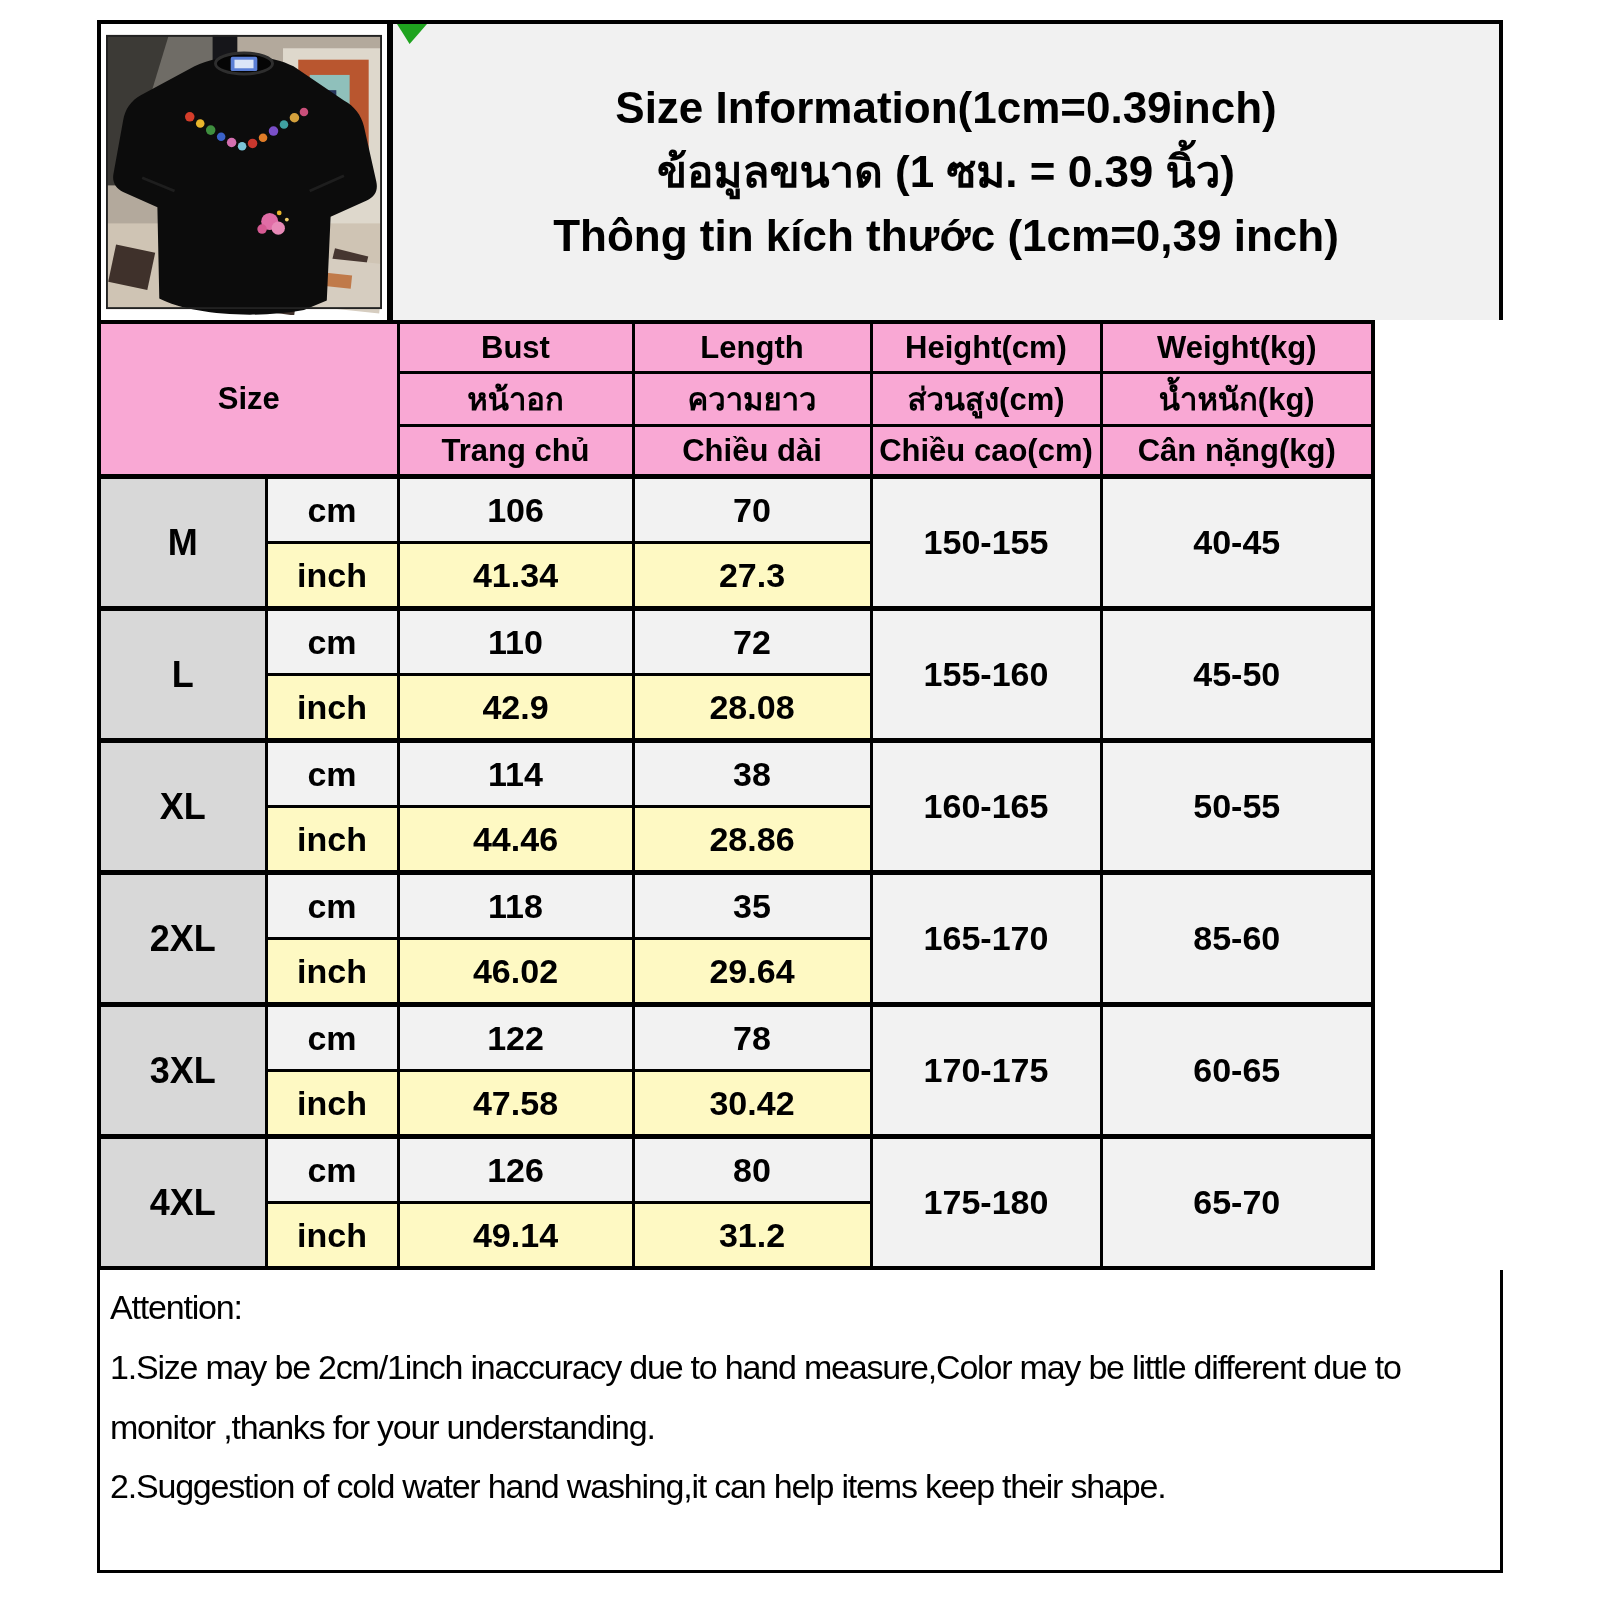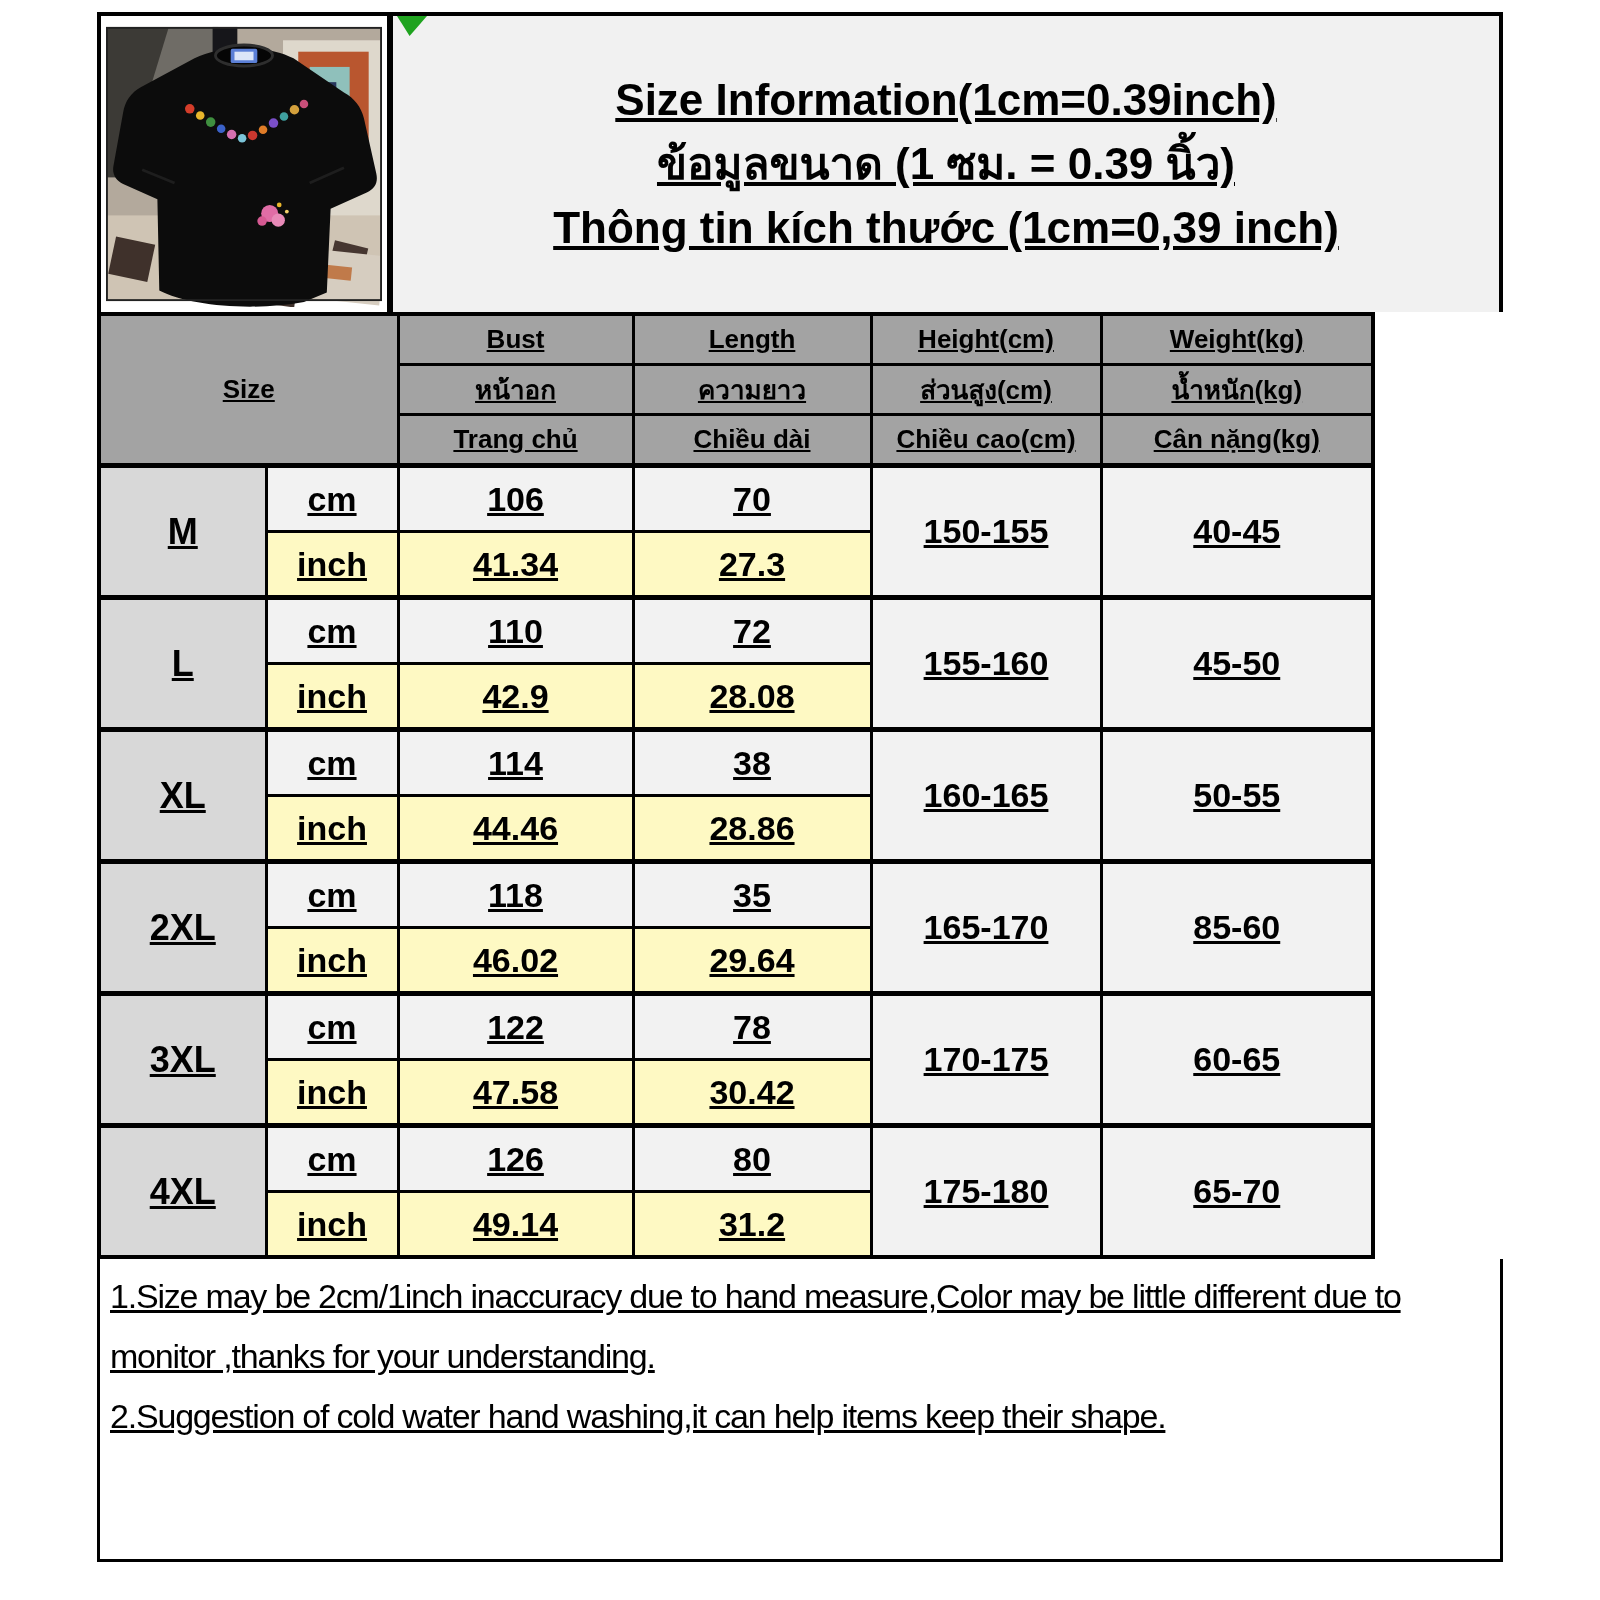"Size Information(1cm=0.39inch)" .content { margin: 12px auto 0 -> 20px auto 0; text-decoration: underline -> none }
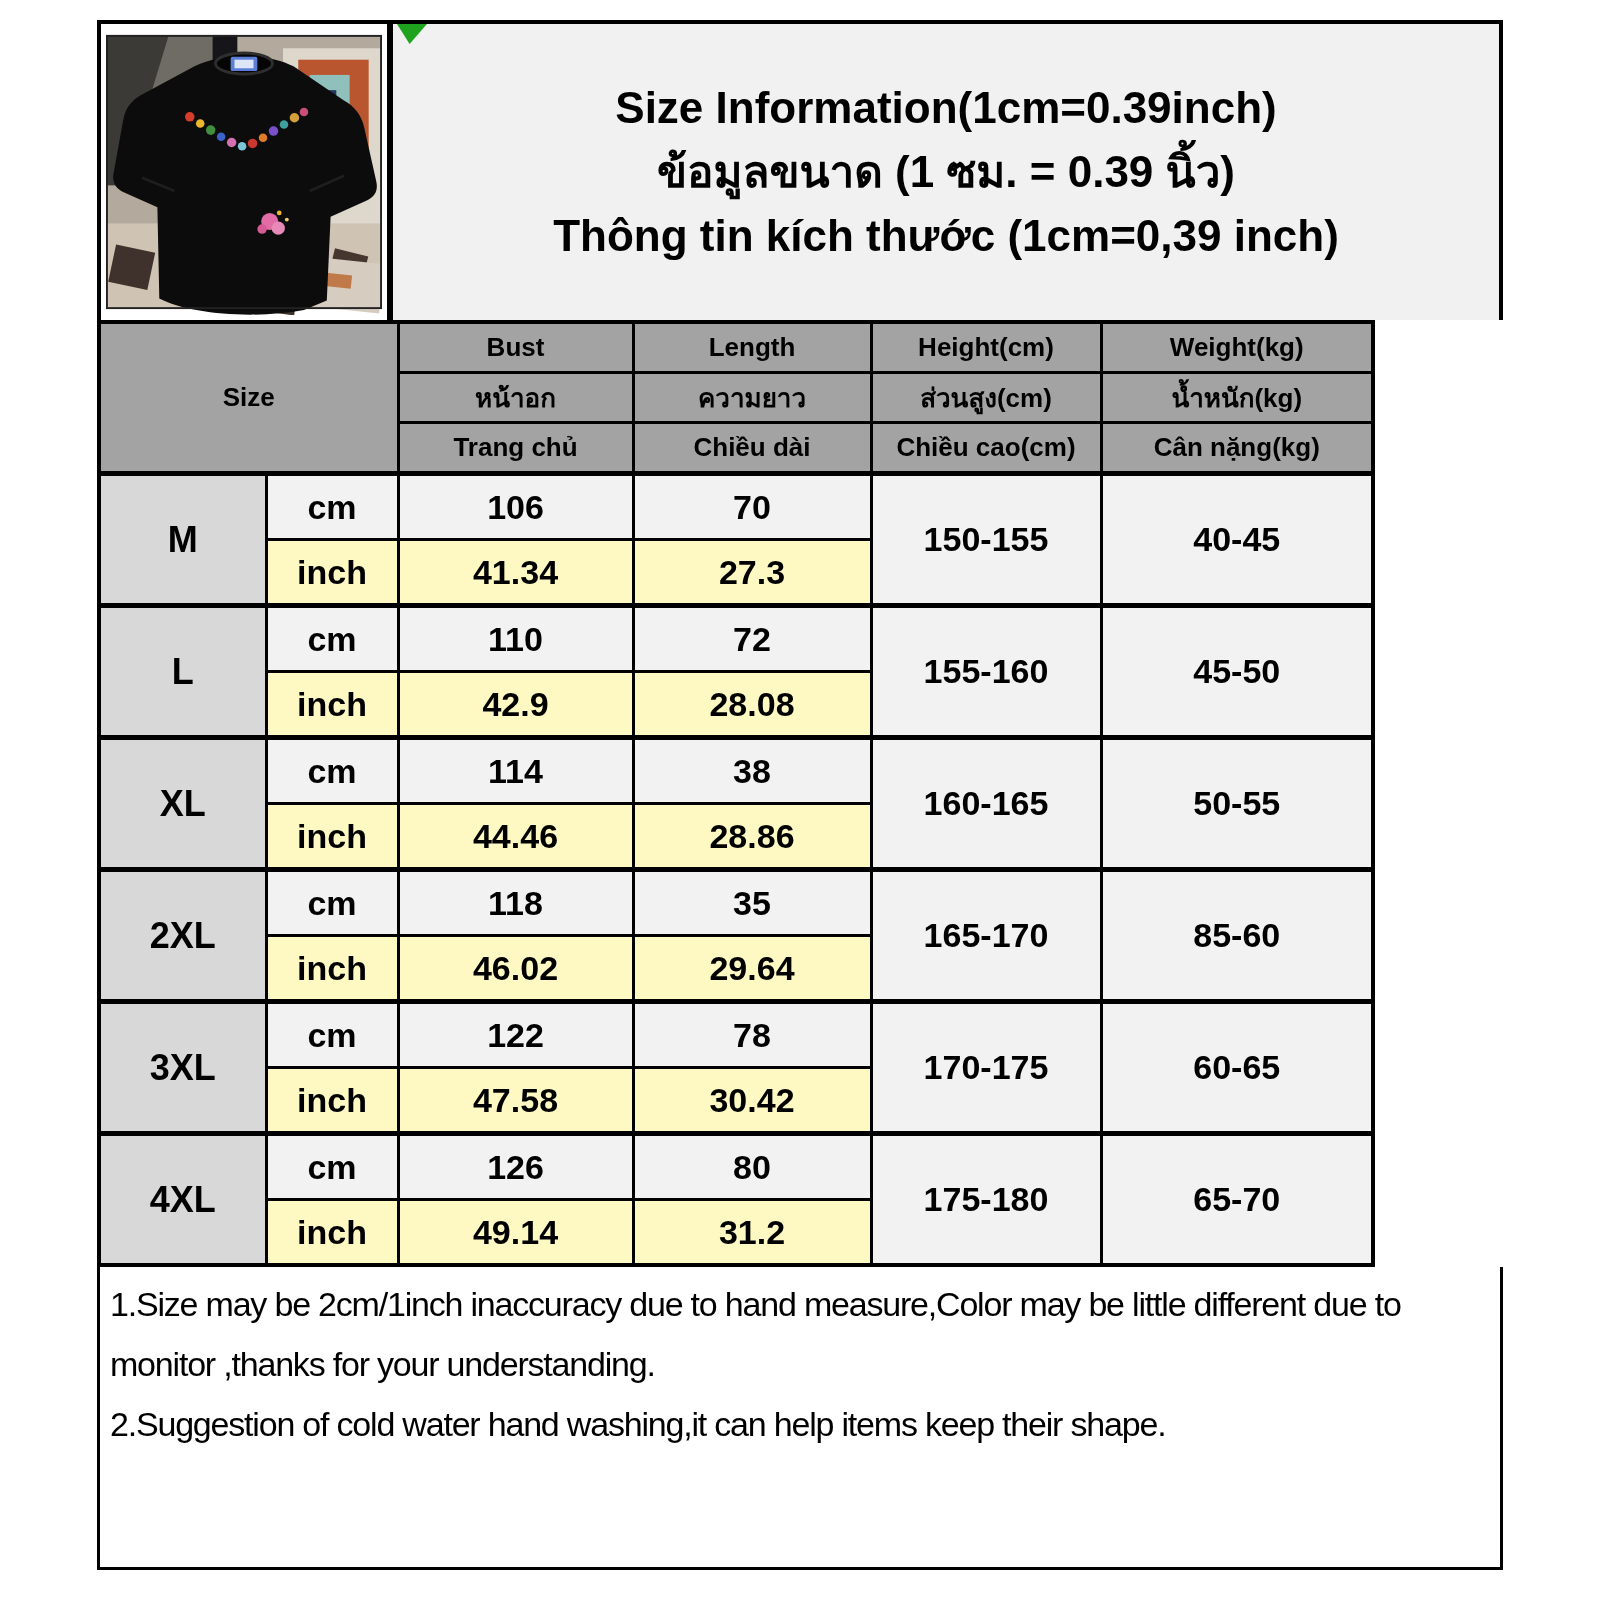"Bust" .hdr td { background: #a3a3a3 -> #f9a8d4; font-size: 26px -> 31px }
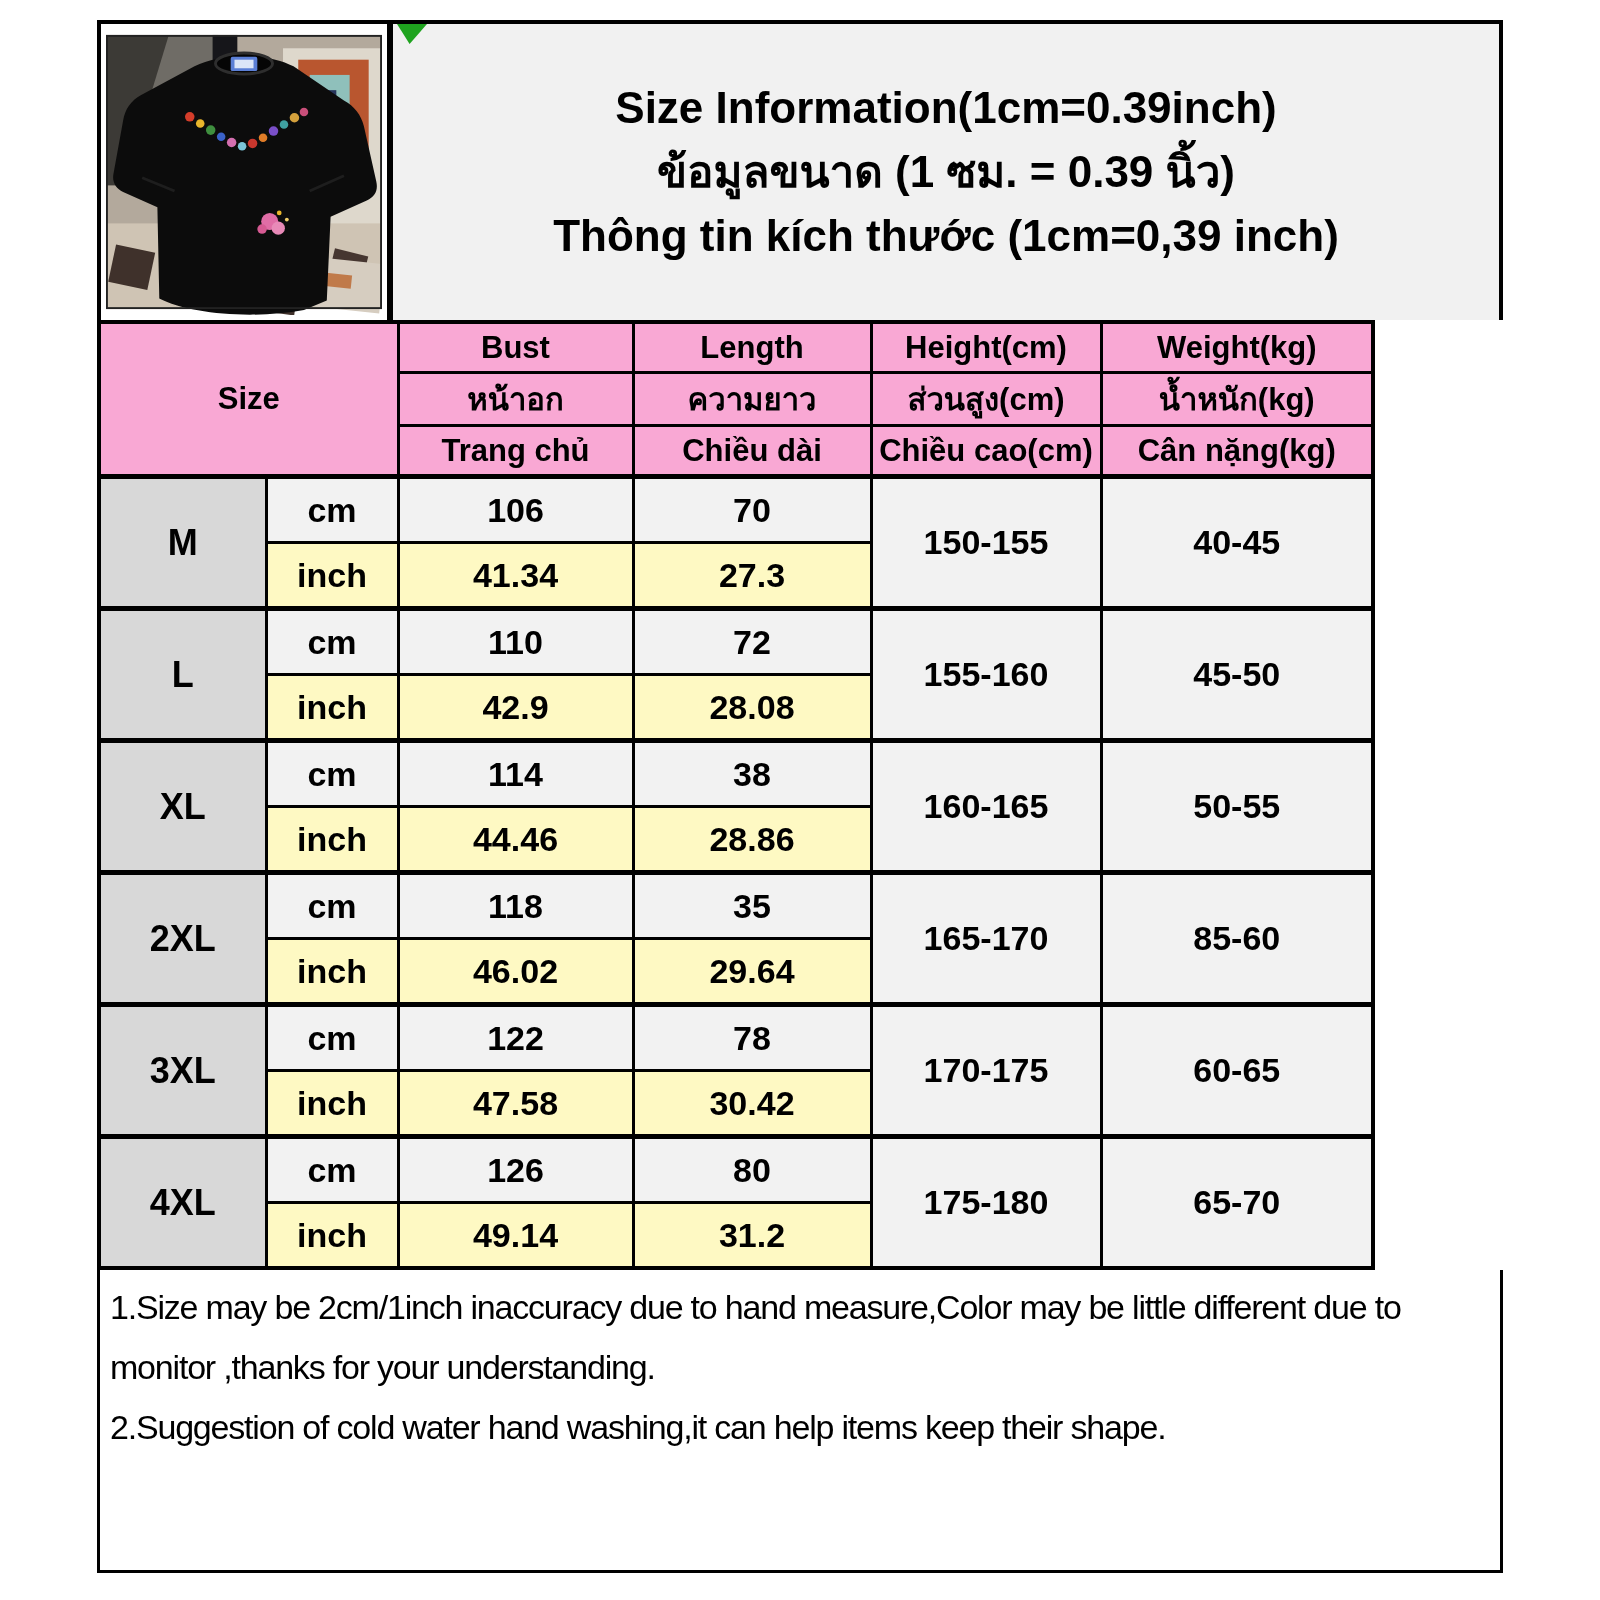"Attention:" p { html: none -> <p>Attention:</p> }
